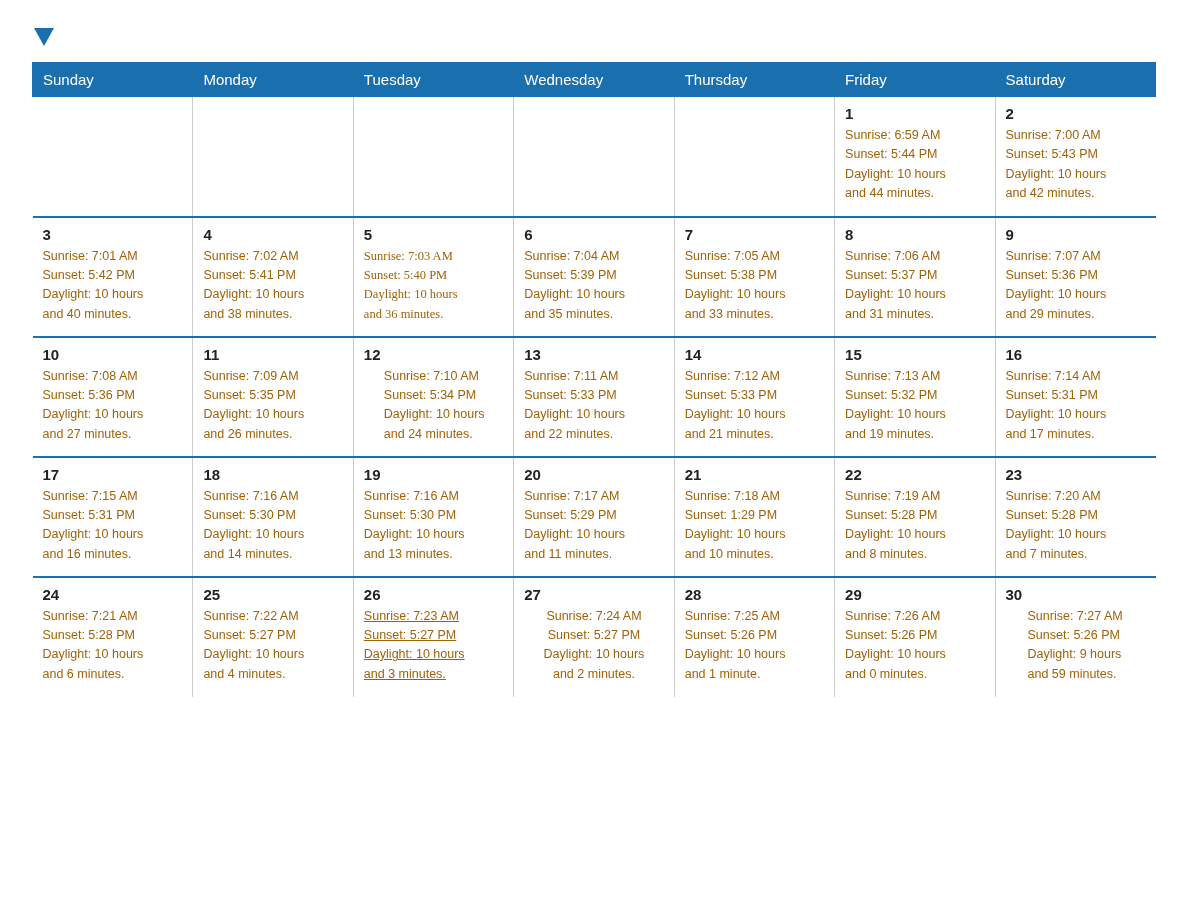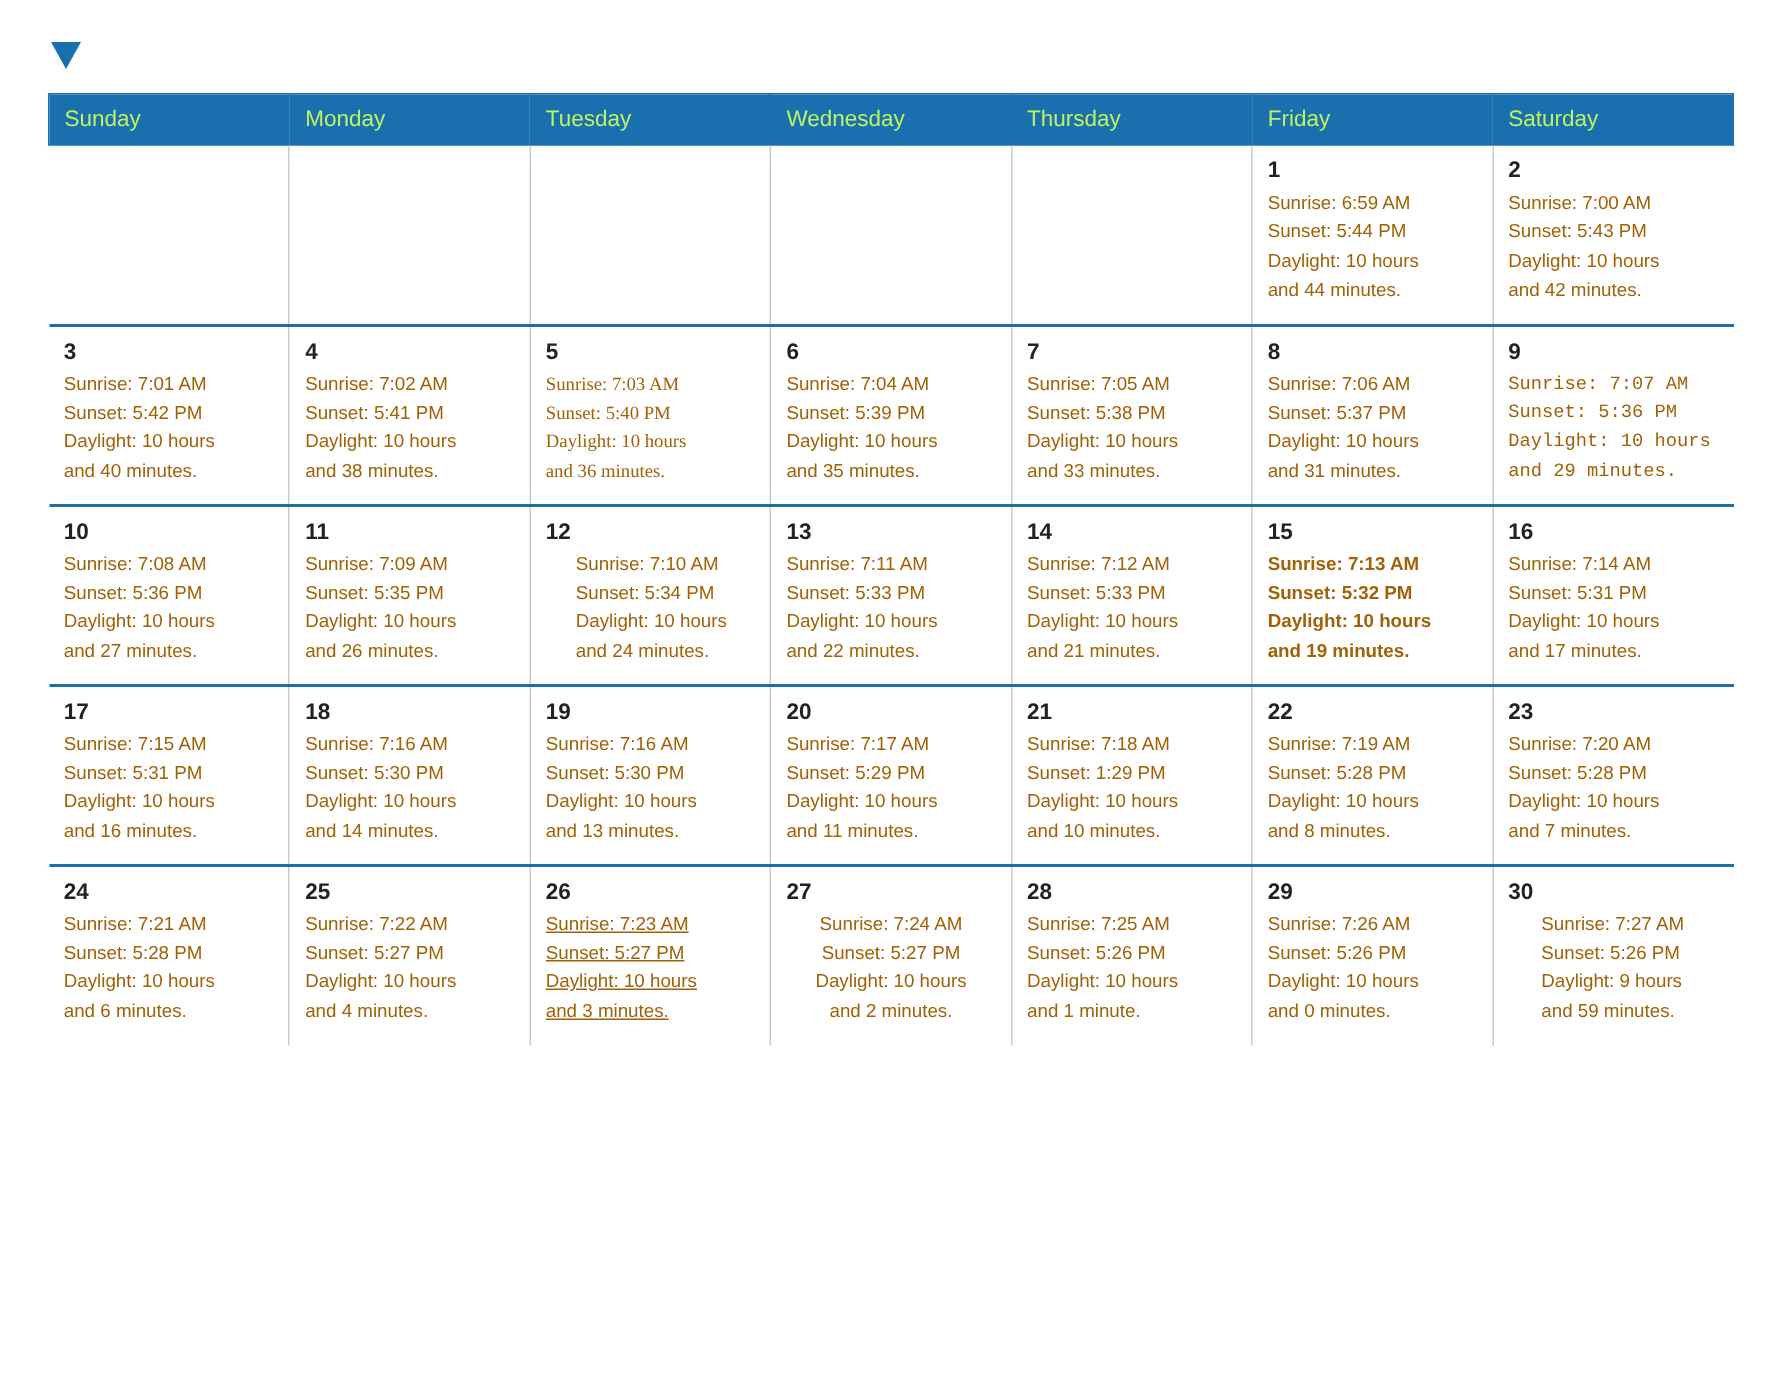"Sunday" thead th { color: #bef264 -> #ffffff }
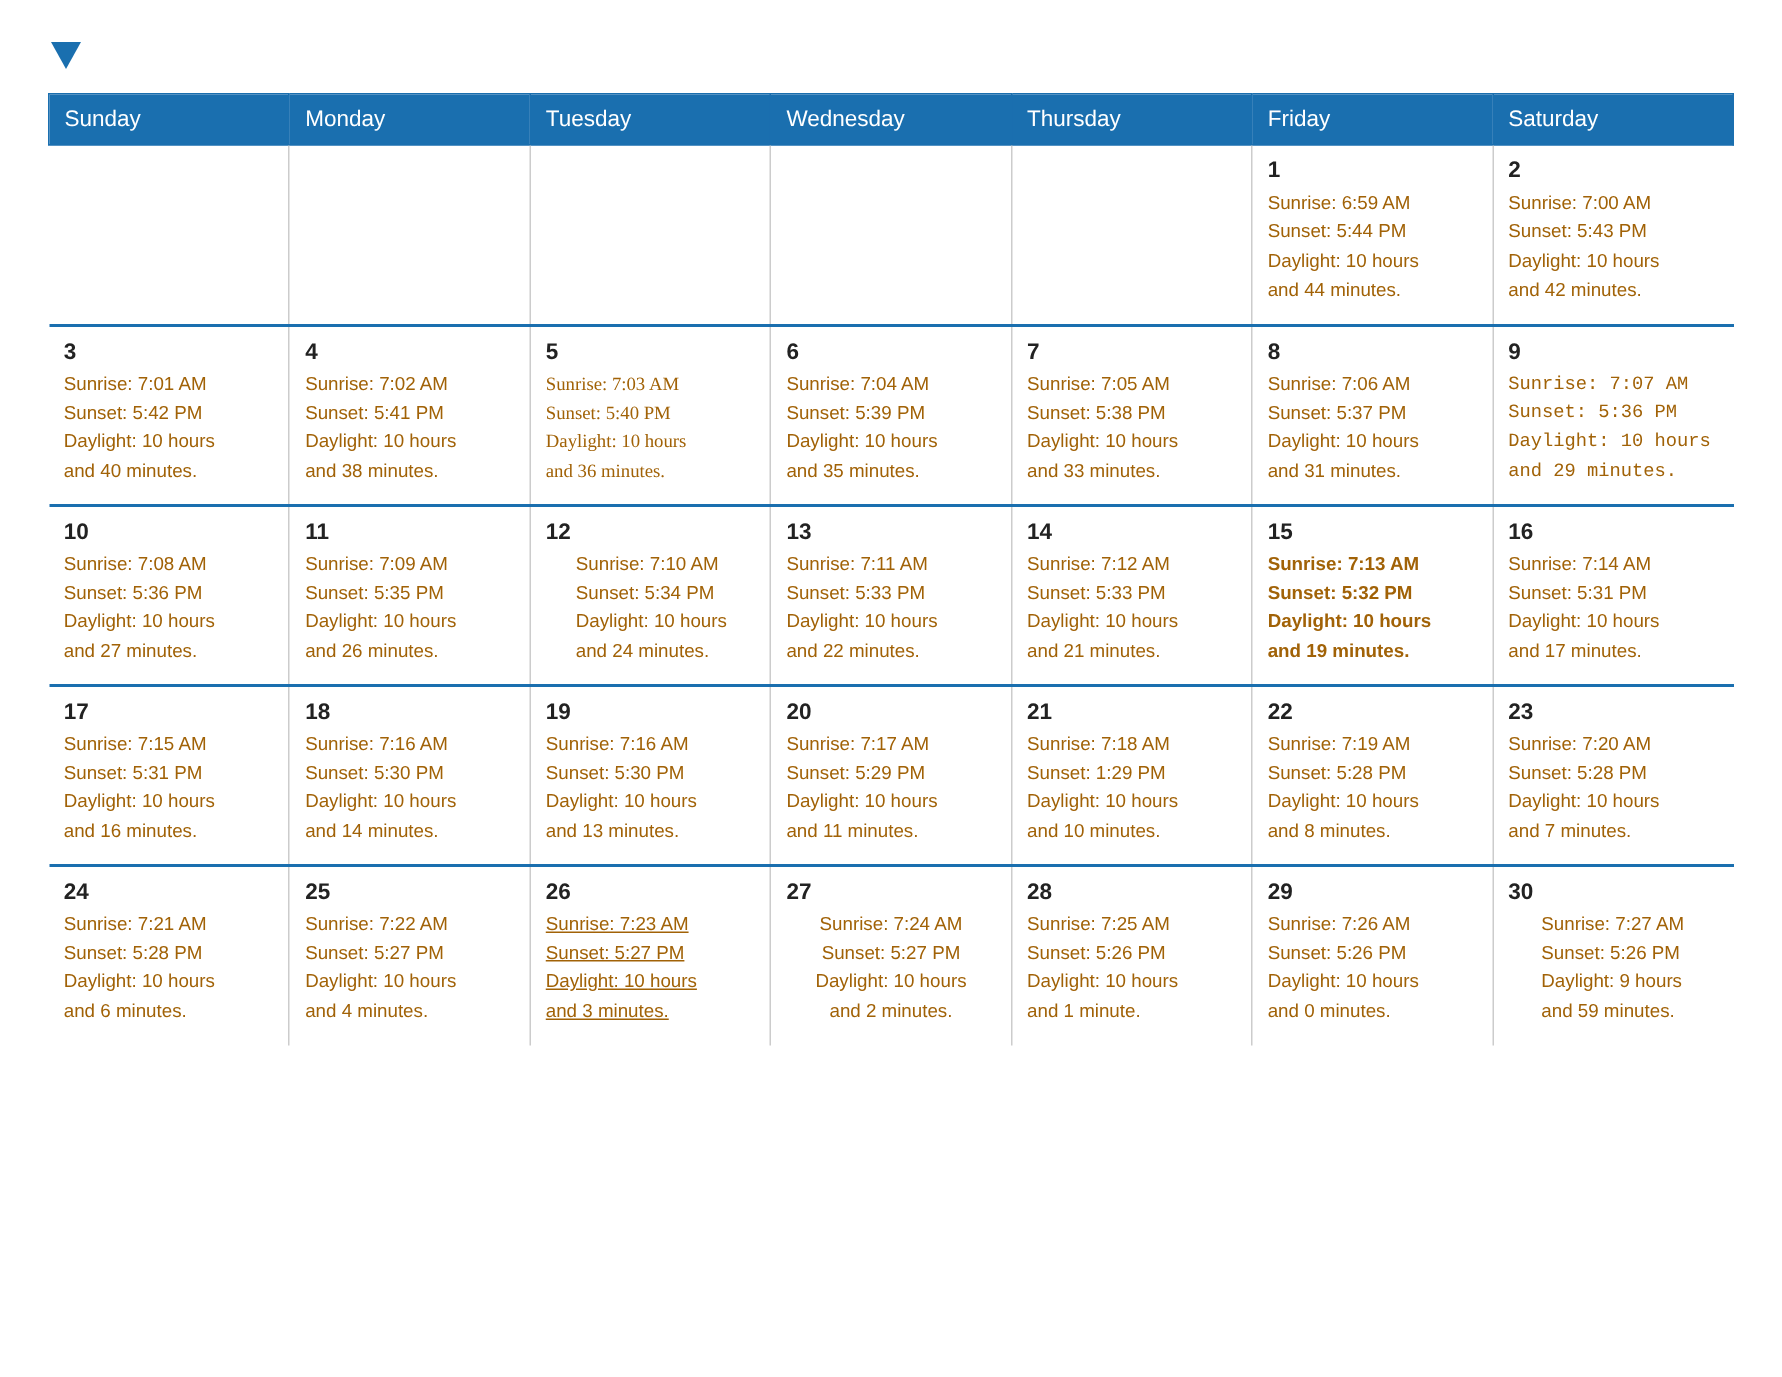"Sunrise: 7:07 AM" div.day-info { font-family: Liberation Mono, monospace -> none }
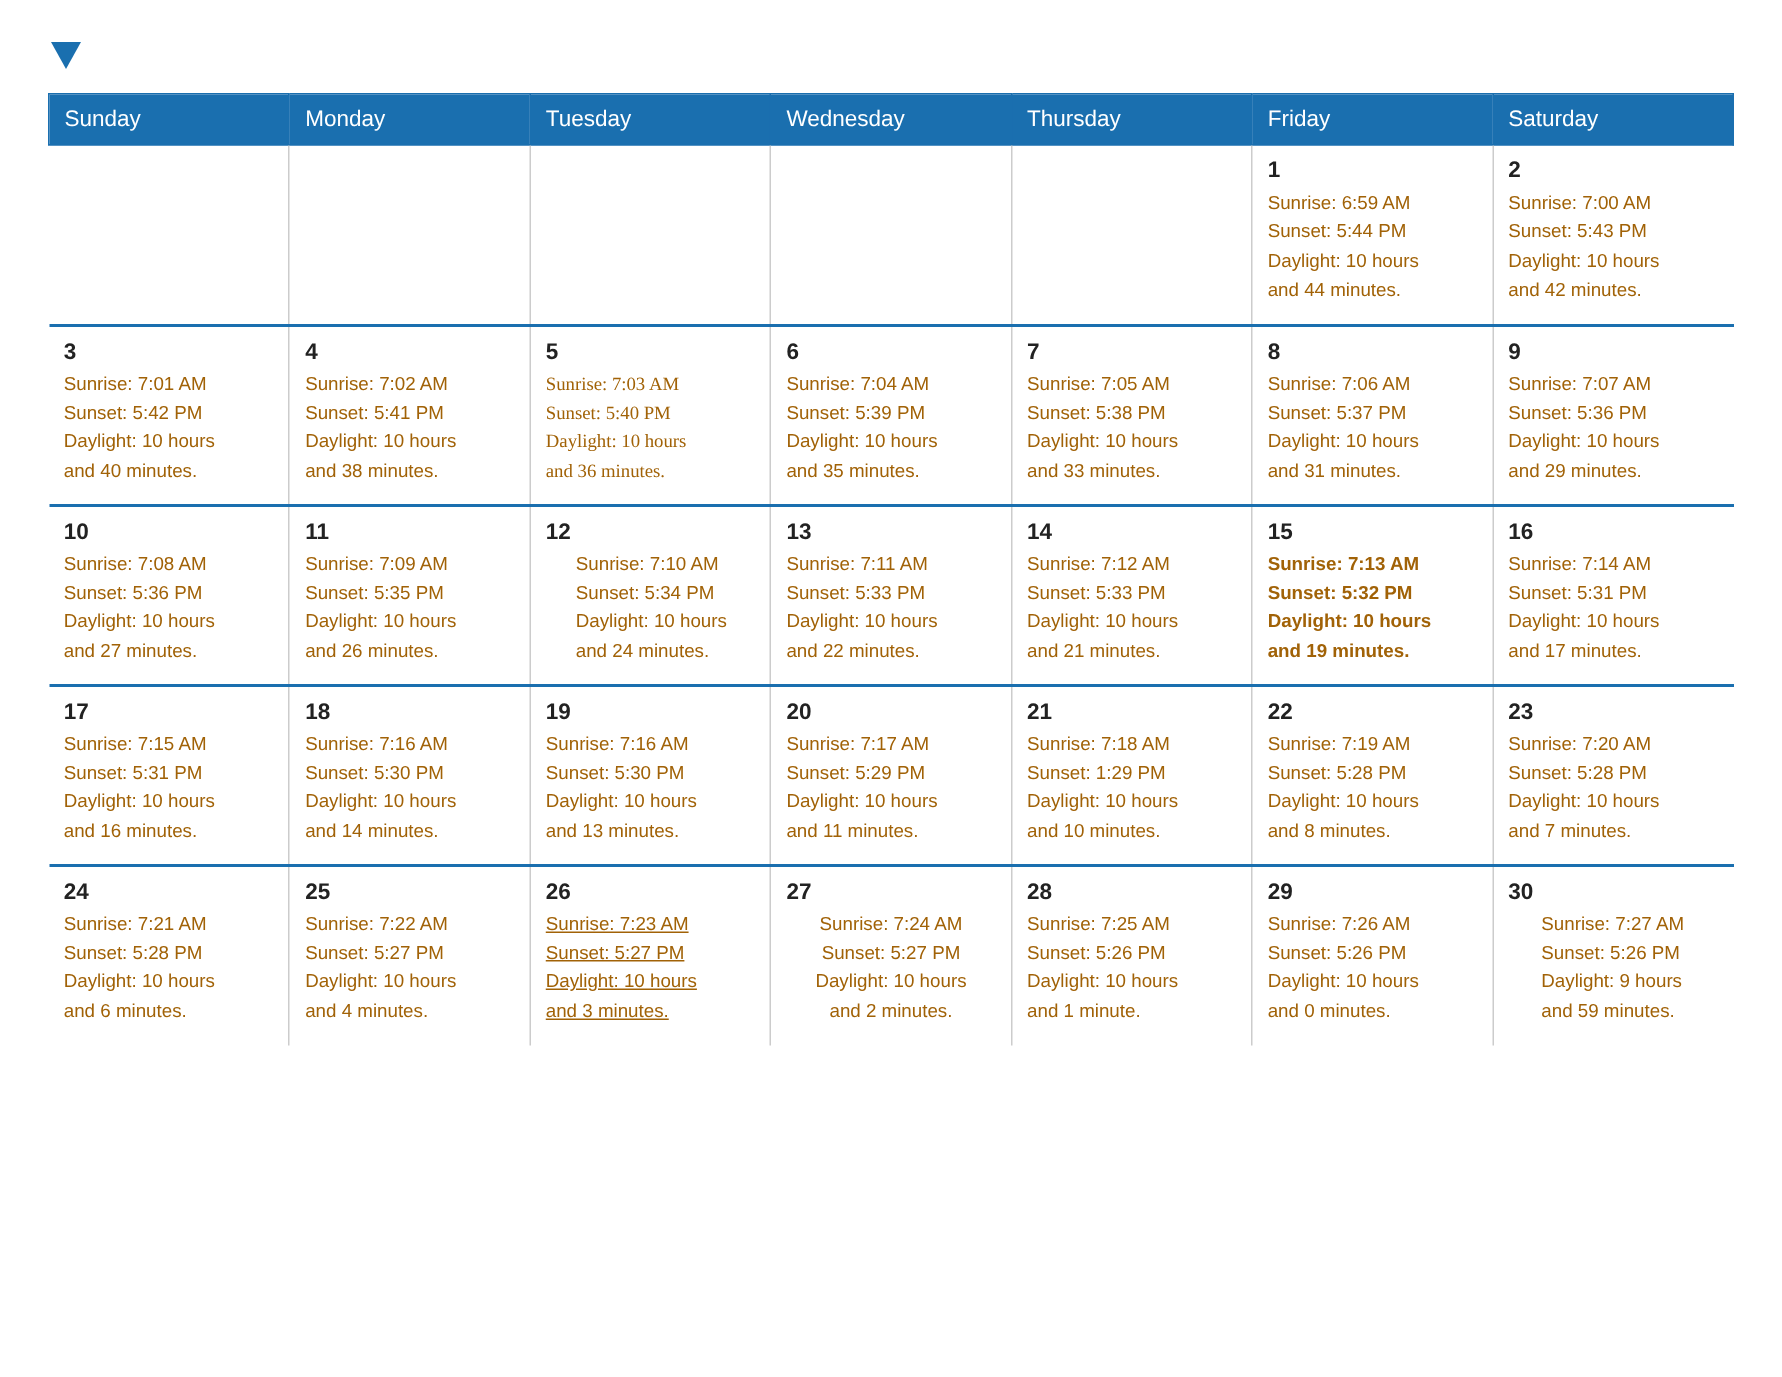"Sunrise: 7:13 AM" div.day-info { font-weight: bold -> none }
